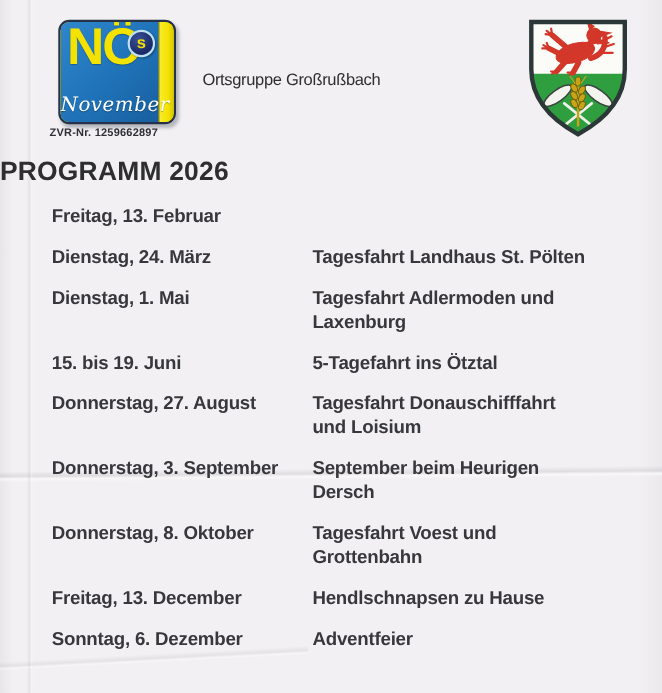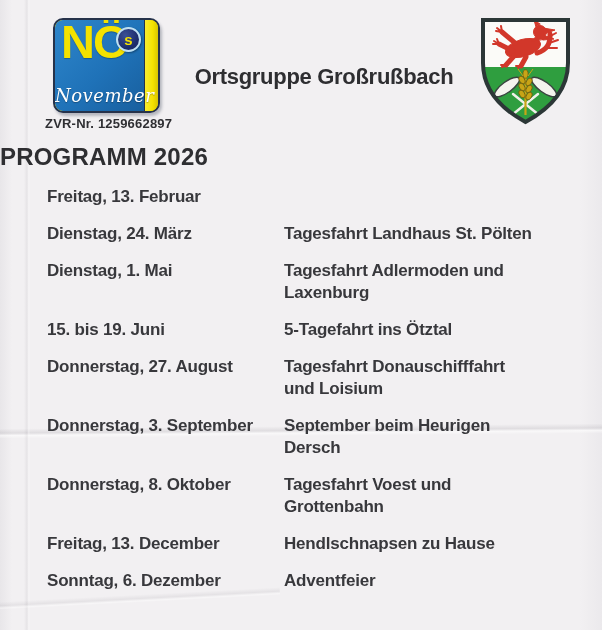"Ortsgruppe Großrußbach" .group-title { font-size: 22px -> 15px; font-weight: bold -> normal; text-align: center -> none }
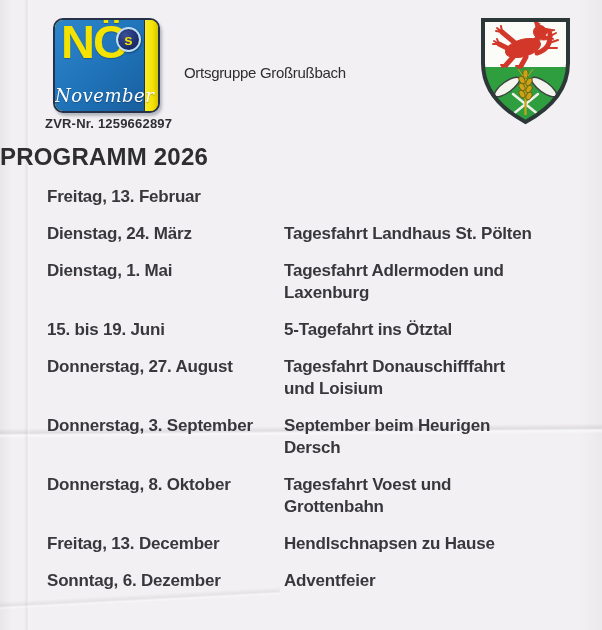"ZVR-Nr. 1259662897" .zvr { font-size: 13px -> 10px }
